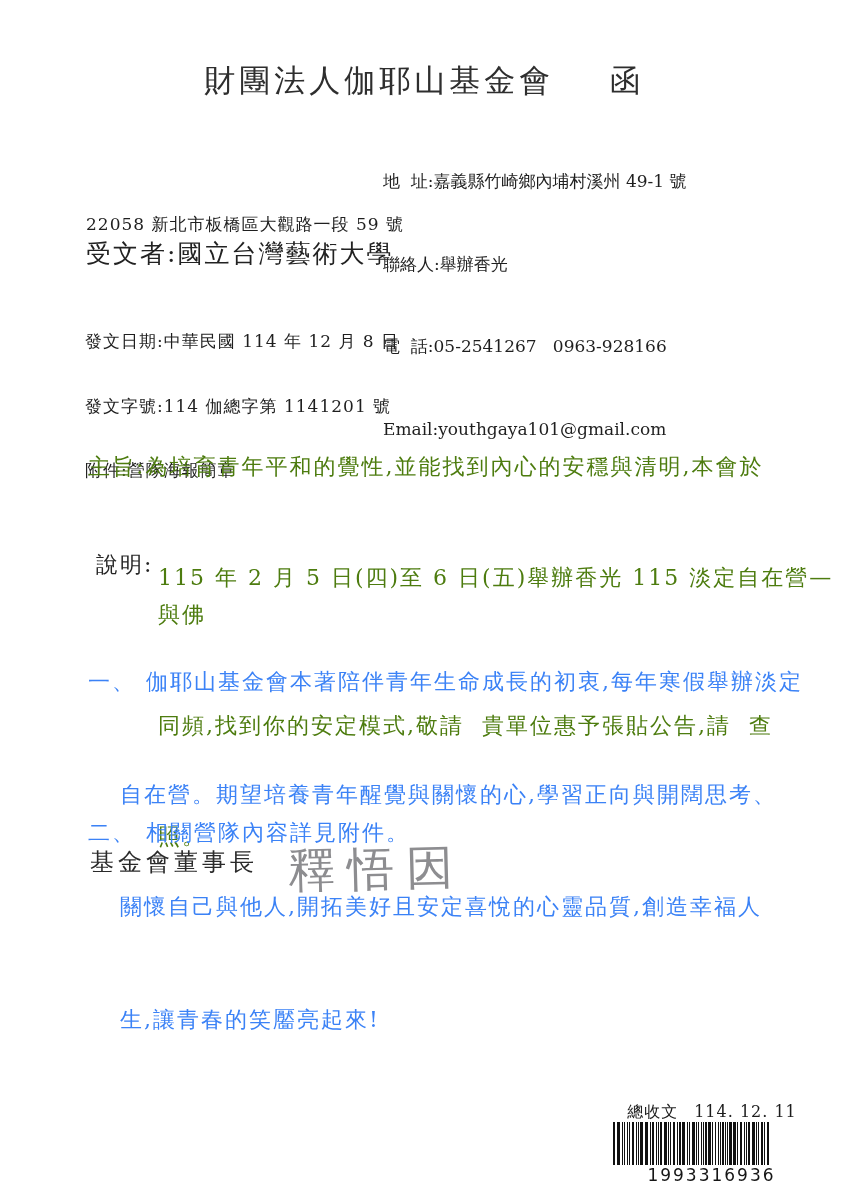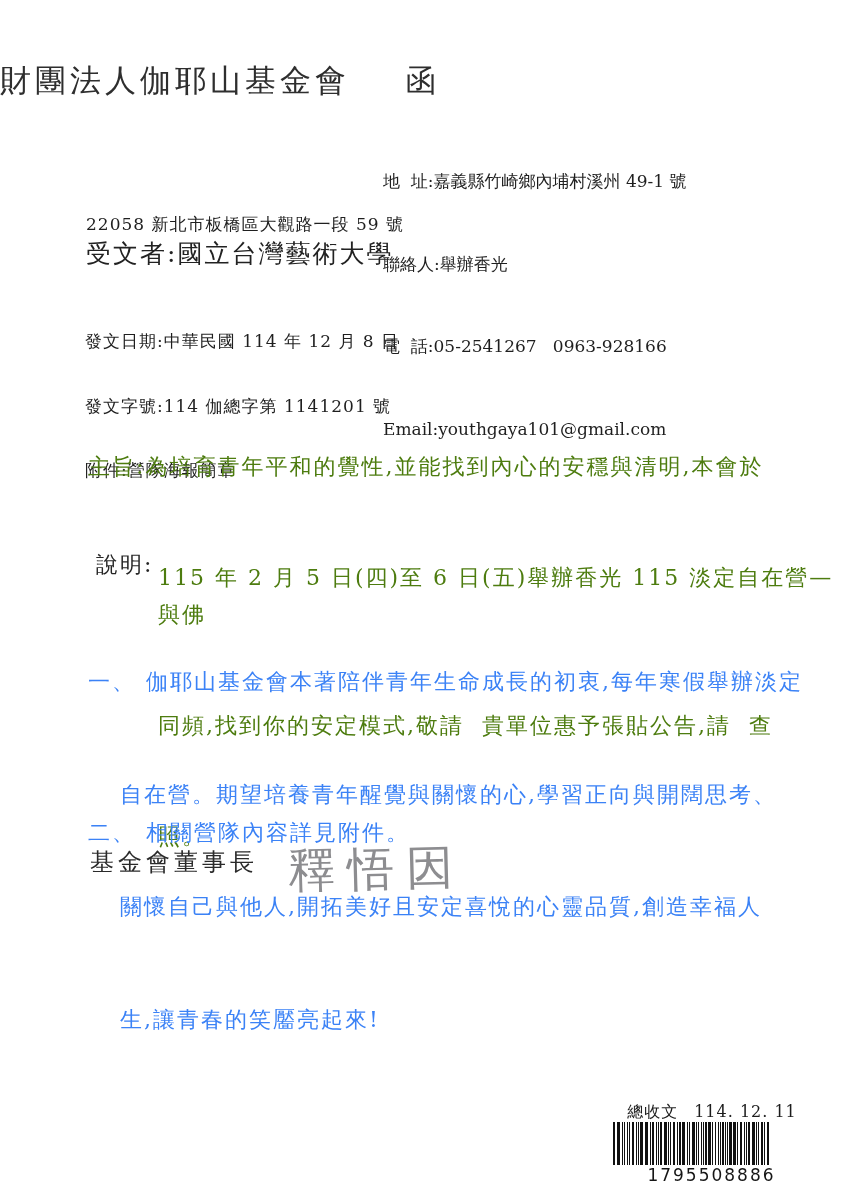"財團法人伽耶山基金會 函" .title { text-align: none -> center }
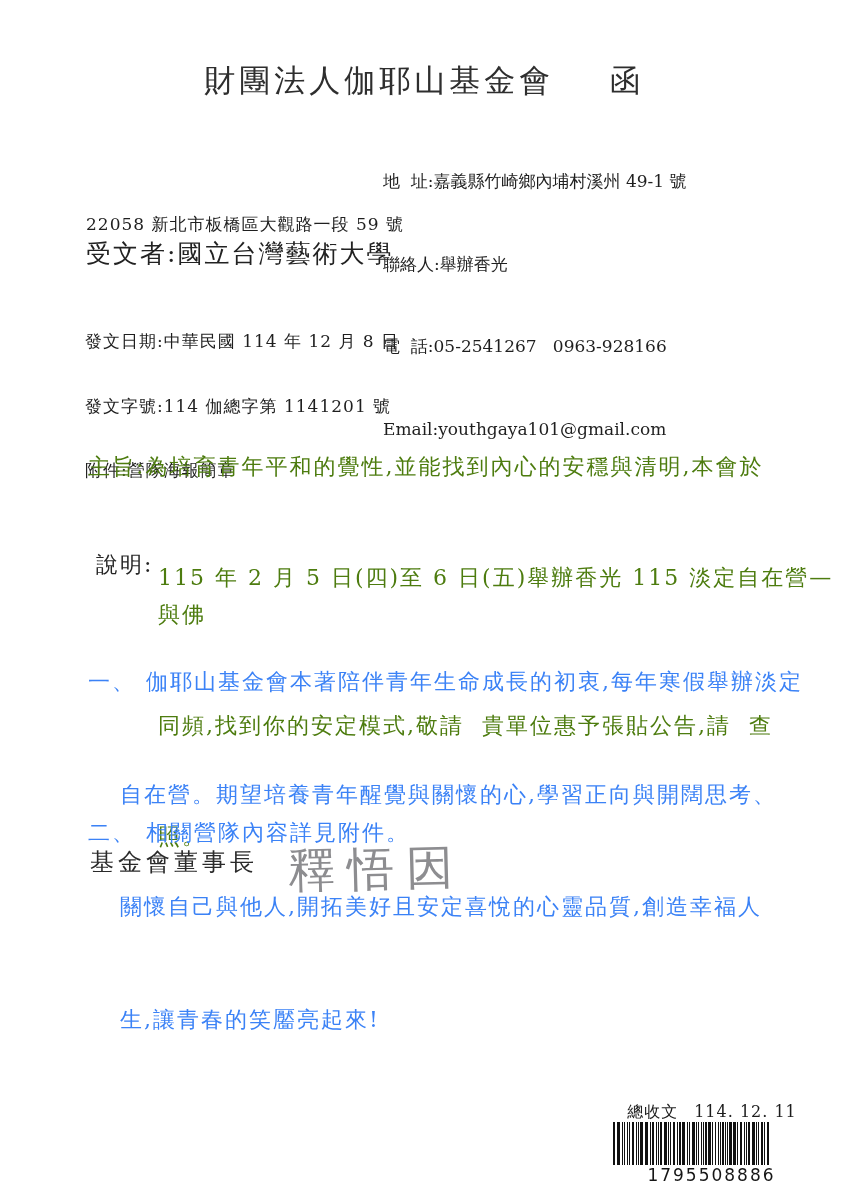"1795508886" div.abs { text: 1795508886 -> 1993316936 }
